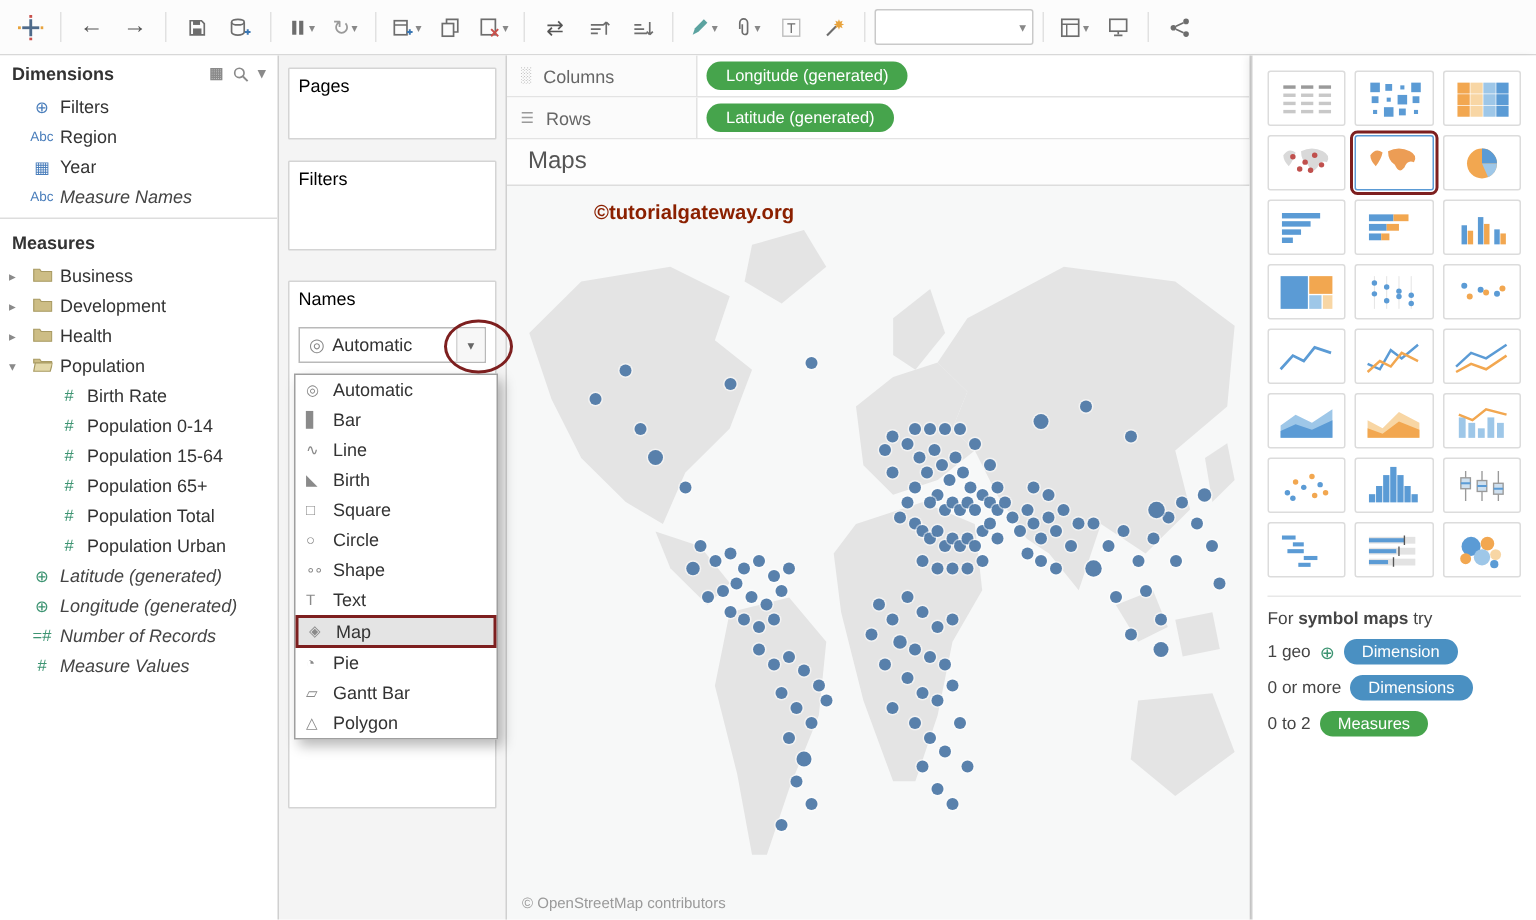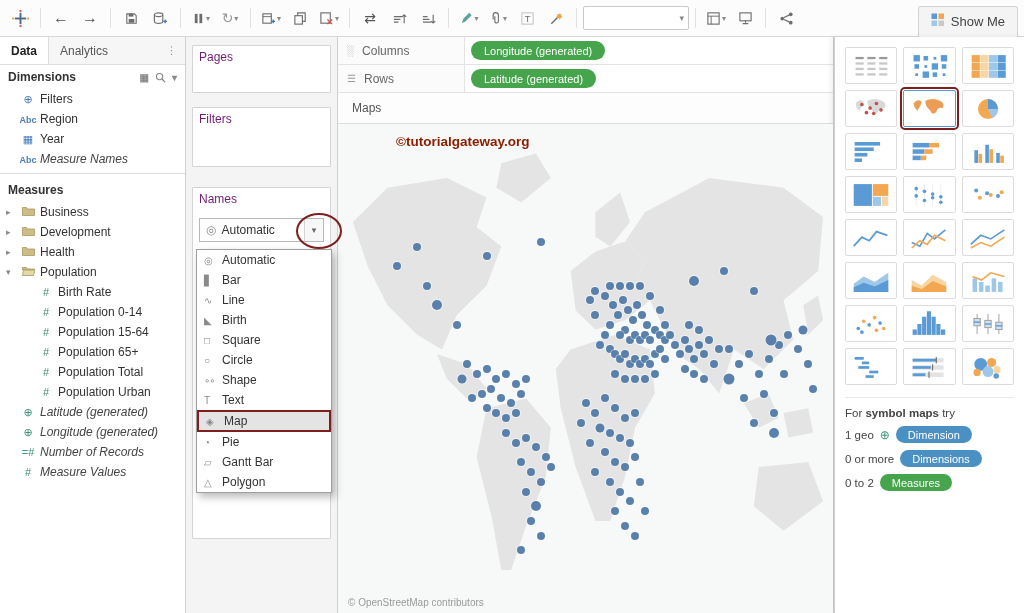"Show Me" div.showme-btn { html: <div> <span><svg> <rect></rect> <rect></rect> <rect></rect> <rect></rect> </svg></span> <span>Show Me</span> </div> -> none }
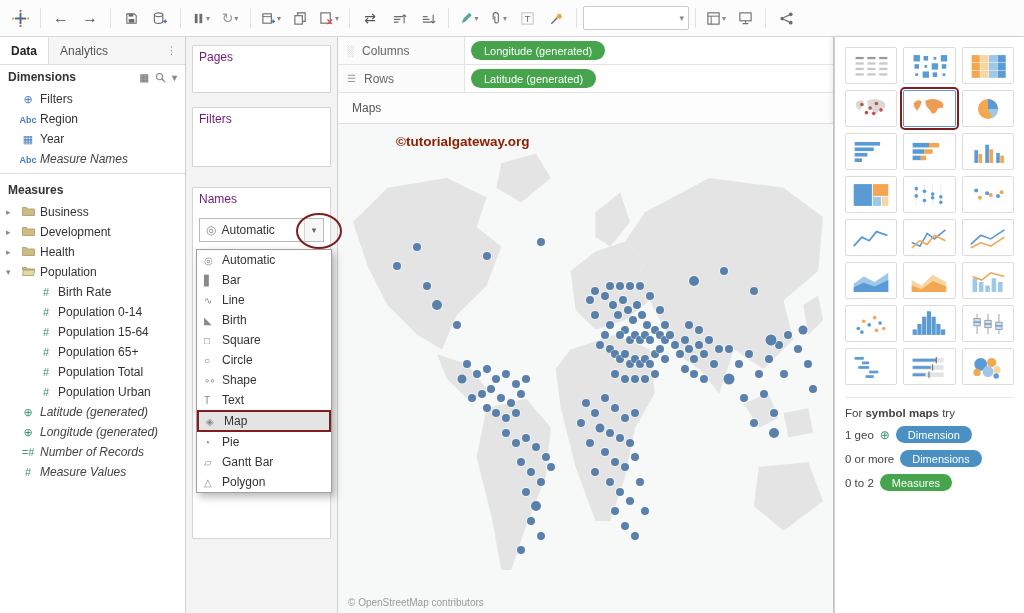"Data" div.pane-tabs { html: <div> <div>Data</div> <div>Analytics</div> <div>⋮</div> </div> -> none }
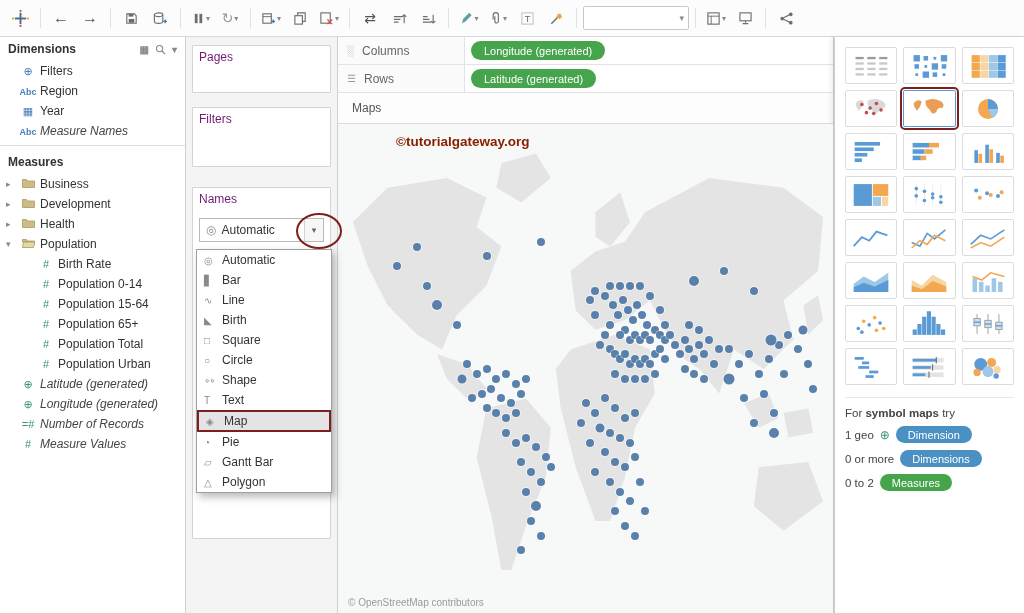"Pages" .card-title { color: #701a75 -> #000000 }
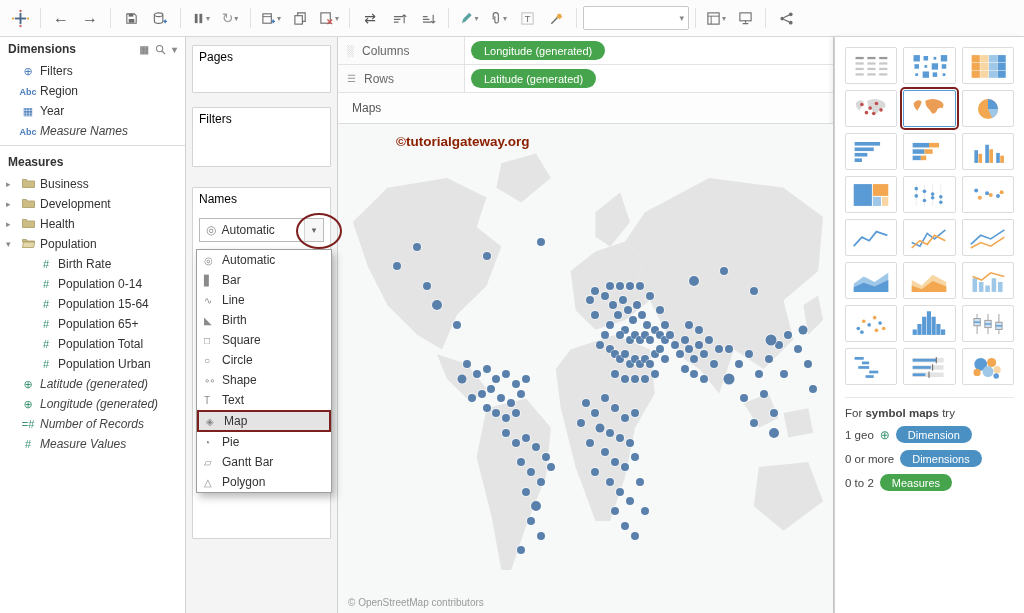"Abc" .abc { font-weight: bold -> normal }
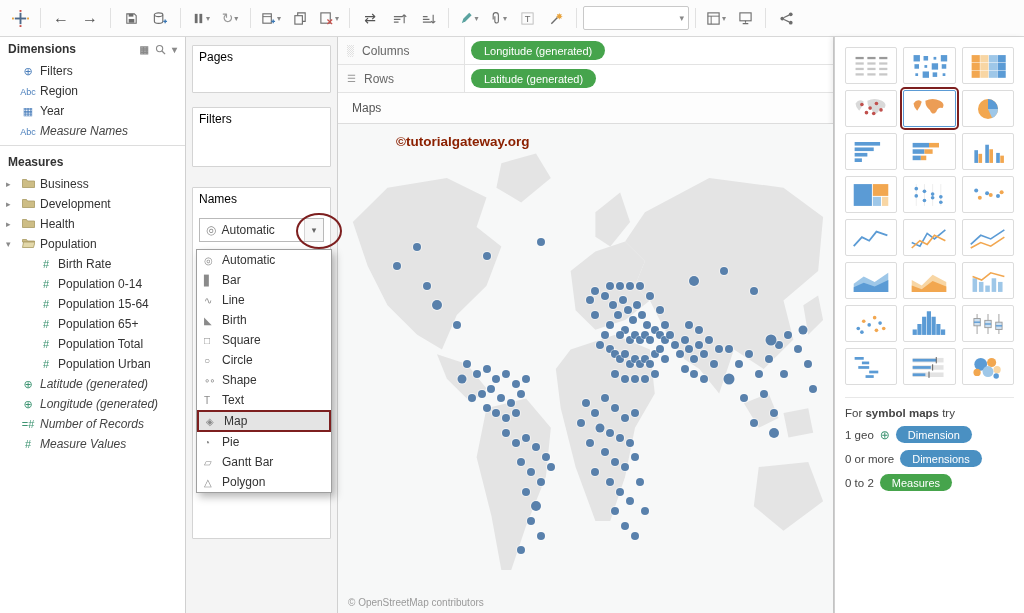"Maps" .sheet-title { font-size: 12px -> 16px }
